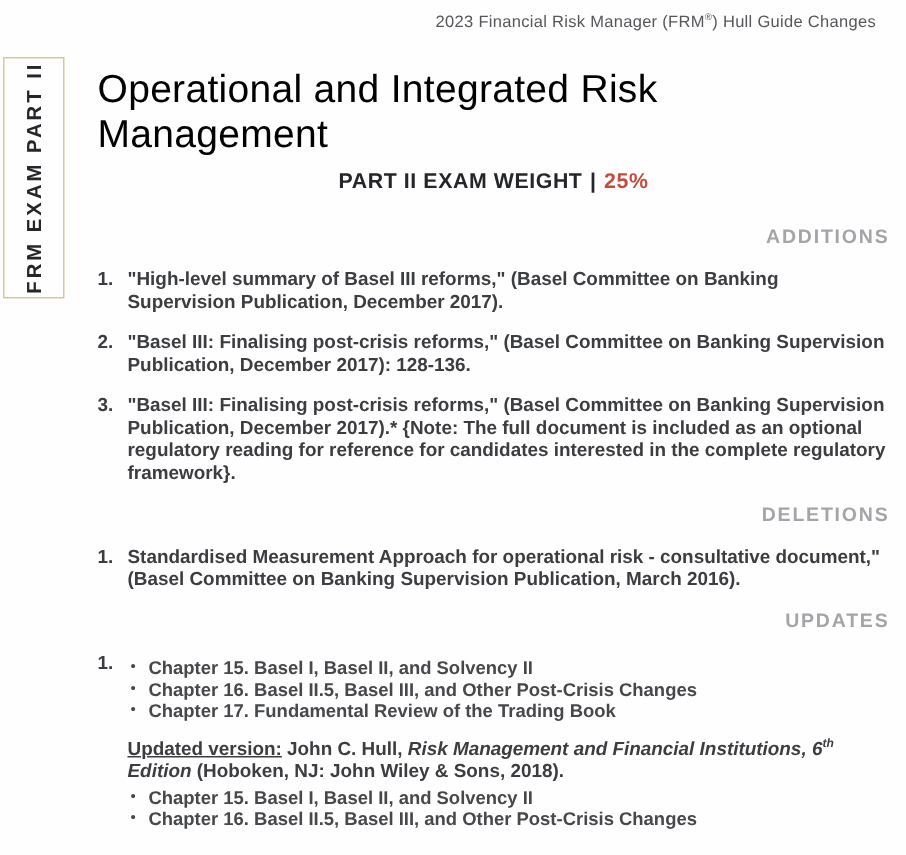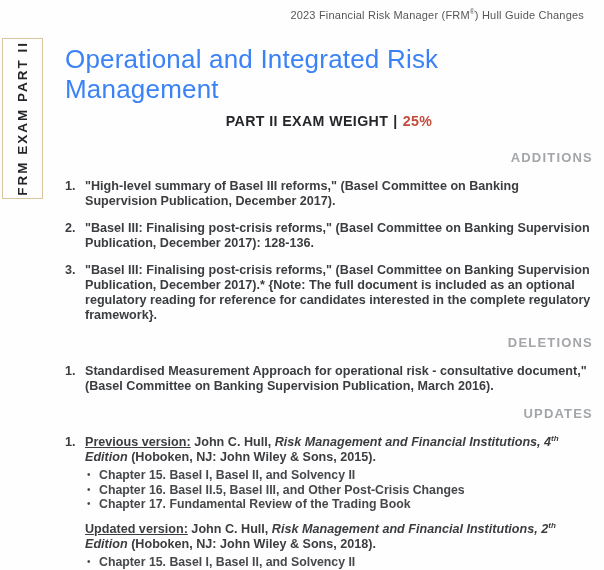"Operational and Integrated Risk" .page-title { color: #3b82f6 -> #000000 }
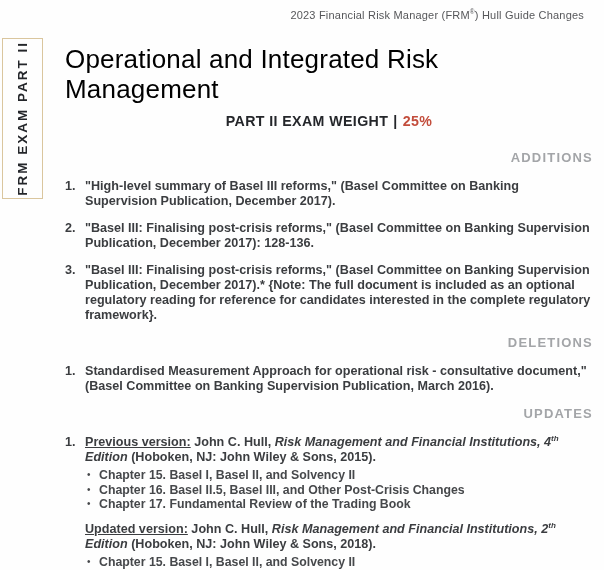"Previous version: John C. Hull," p.ref { html: <p> <span>Previous version:</span><span> John C. Hull, </span><em>Risk Management and Financial Institutions, 4</em><sup>th</sup><em> Edition</em><span> (Hoboken, NJ: John Wiley &amp; Sons, 2015).</span> </p> -> none }
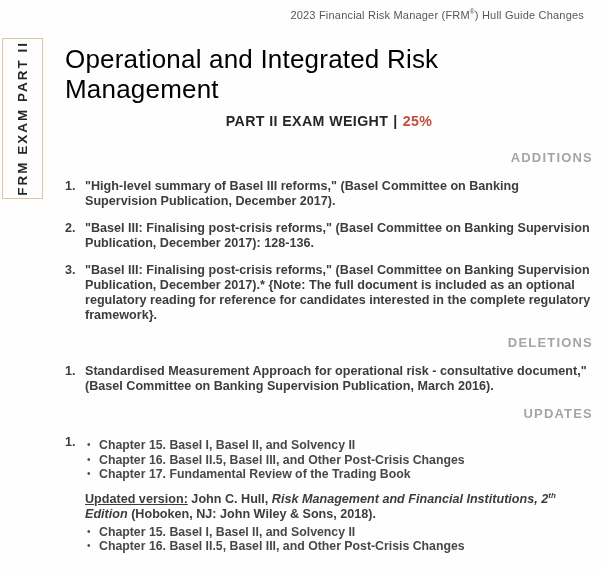"Risk Management and Financial" em { text: 2 -> 6 }
